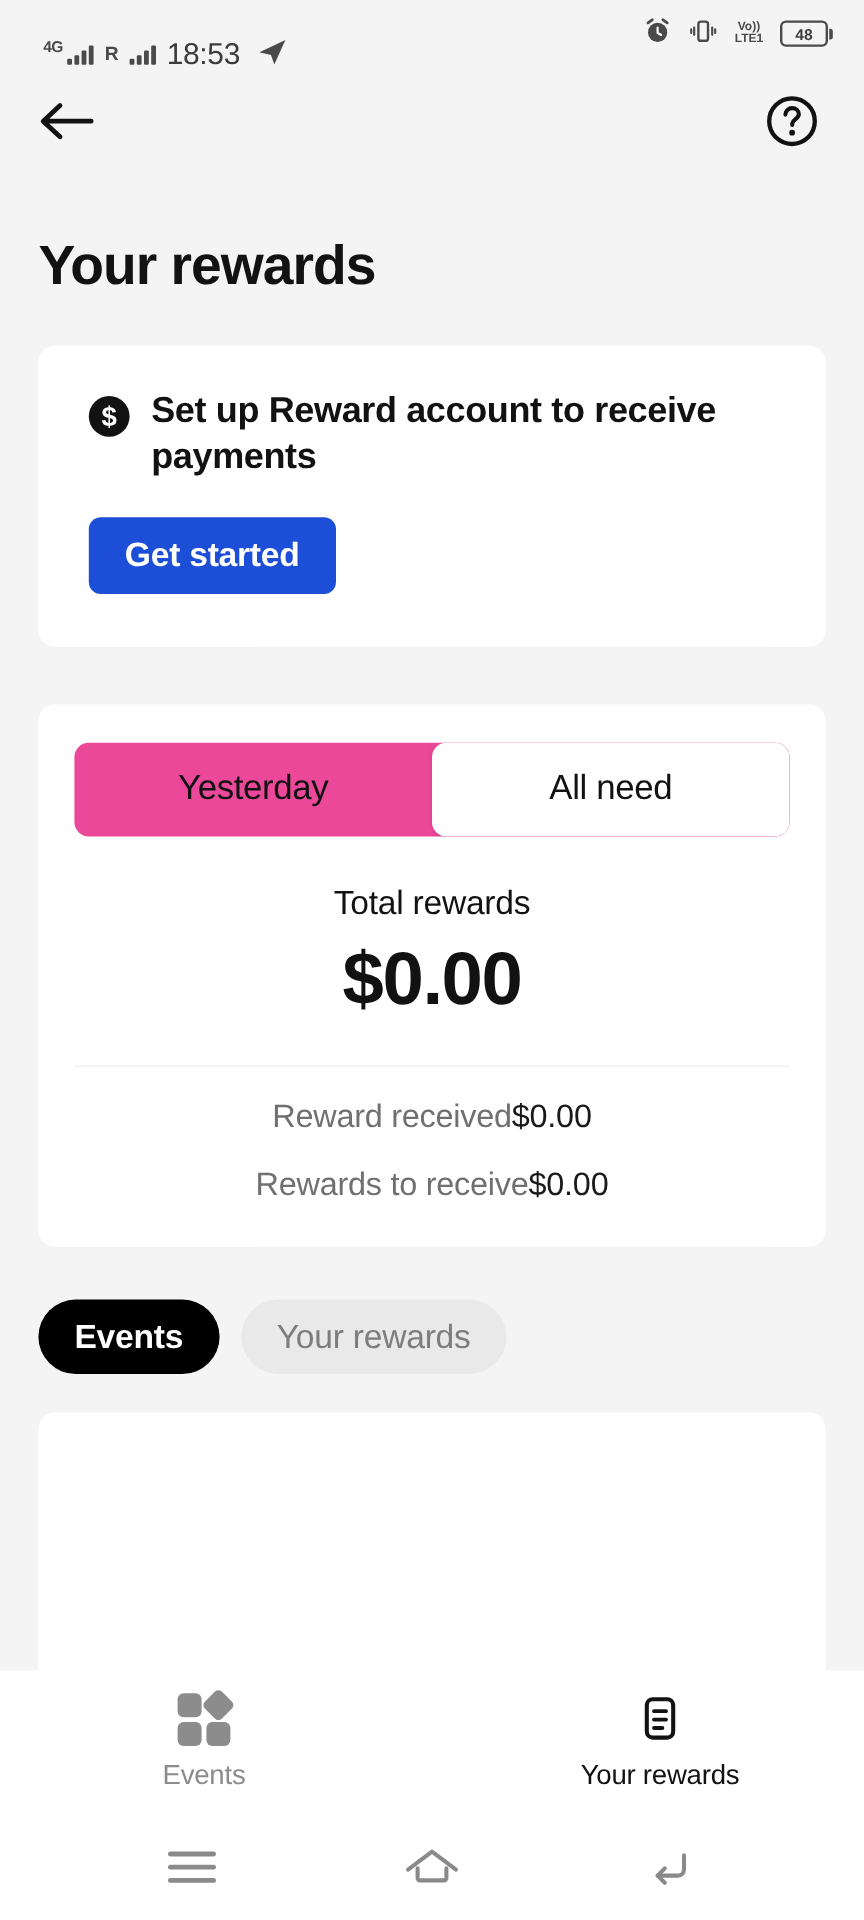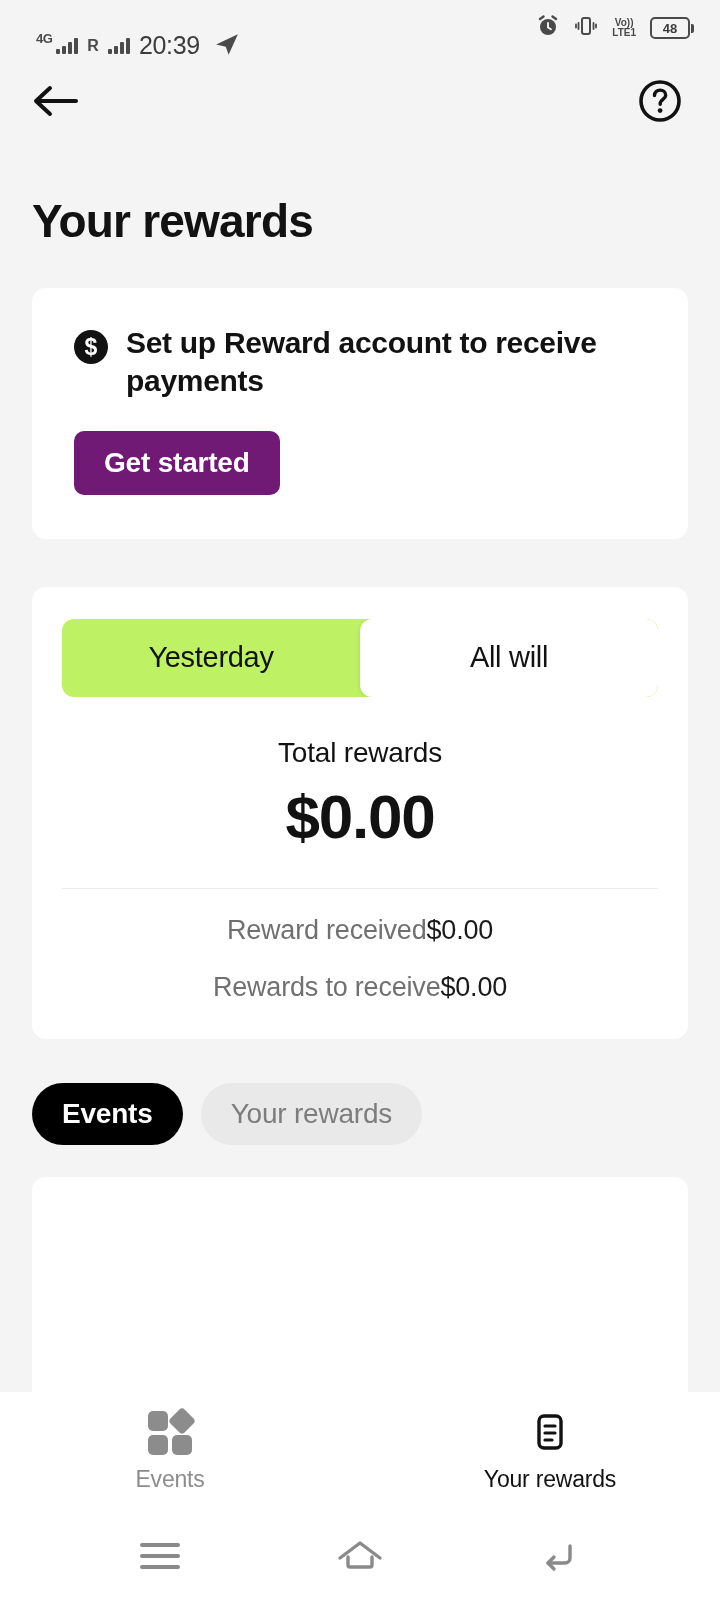"20:39" span.clock { text: 20:39 -> 18:53 }
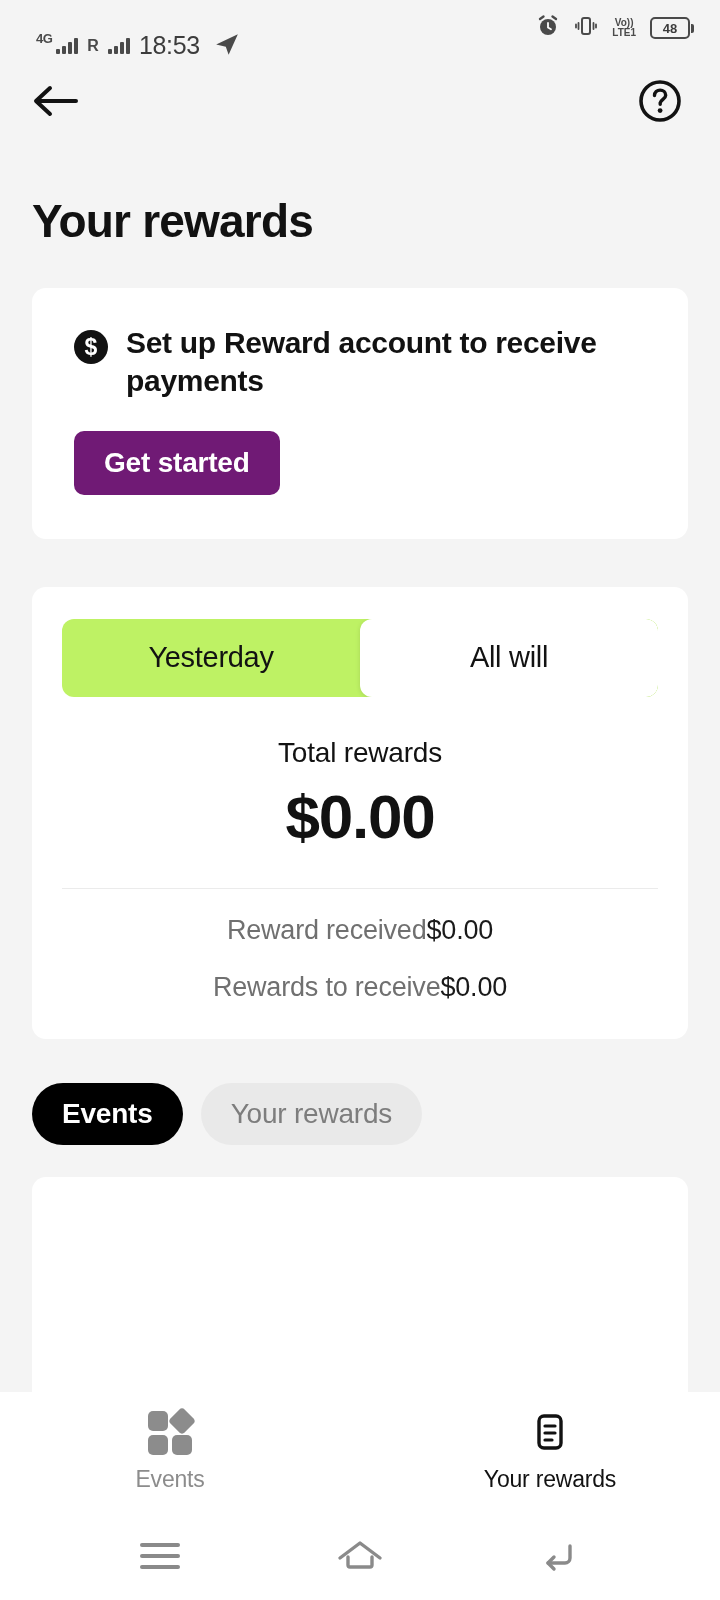"Get started" .get-started { background: #701a75 -> #1d4ed8 }
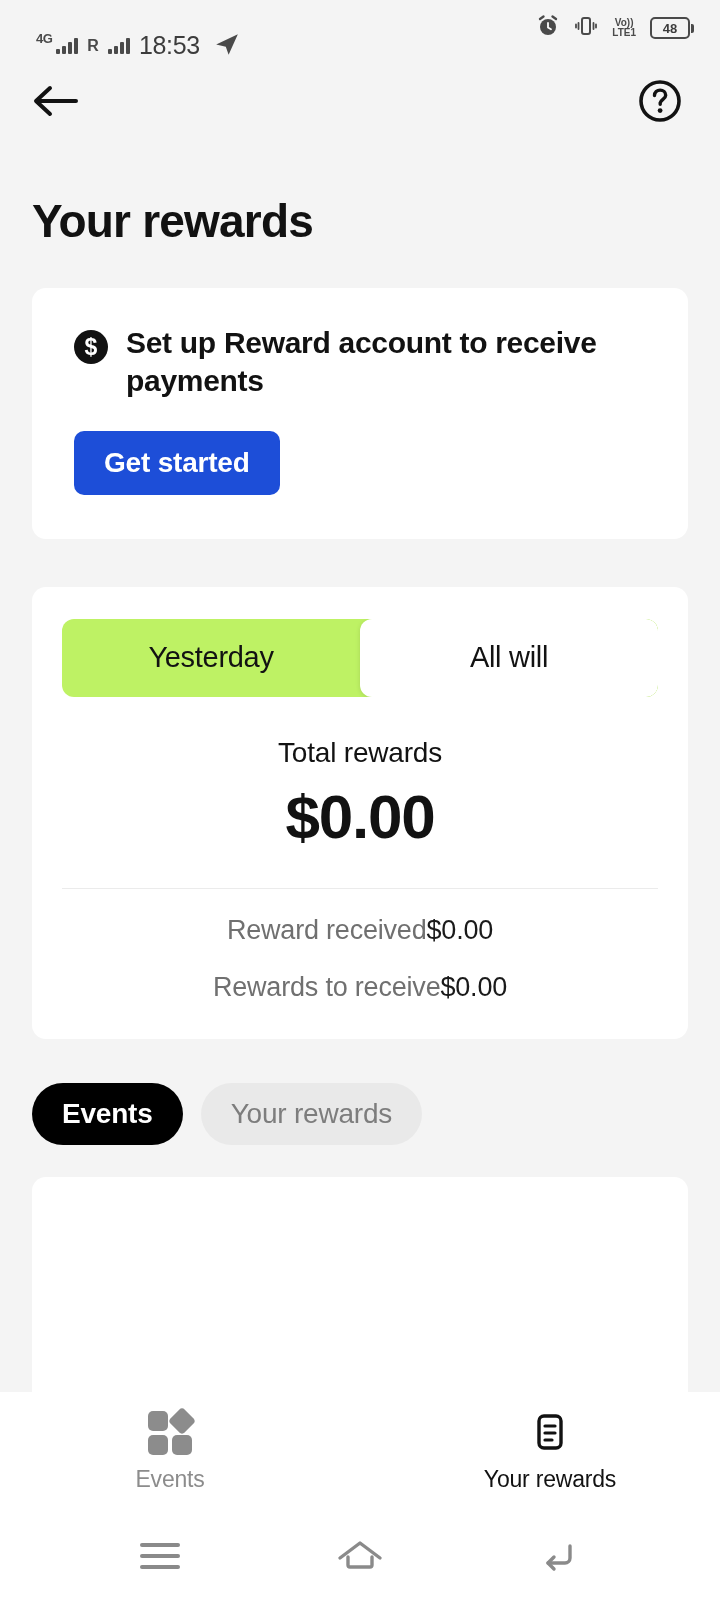"Yesterday" .segmented { background: #bef264 -> #ec4899 }
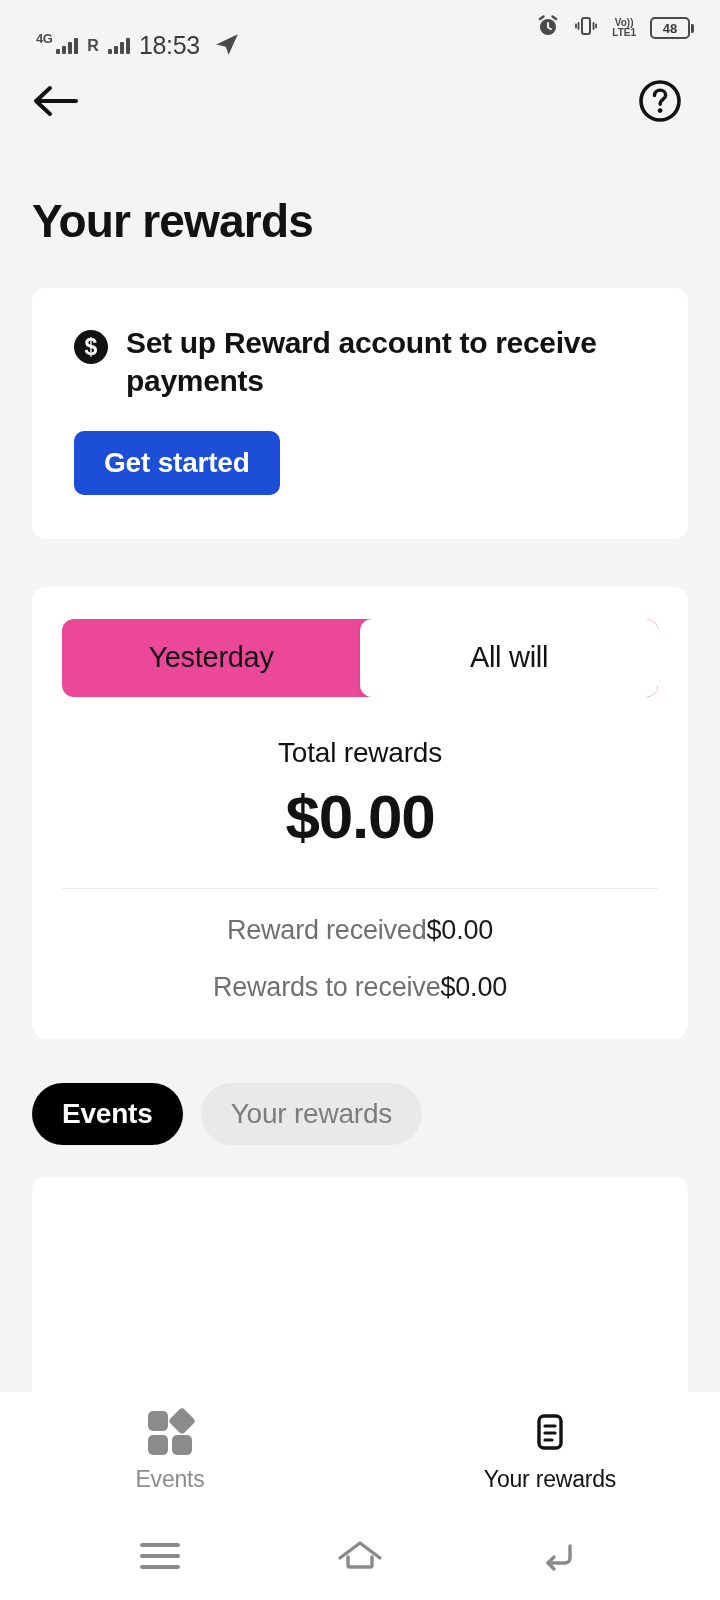"All will" button.seg { text: will -> need }
